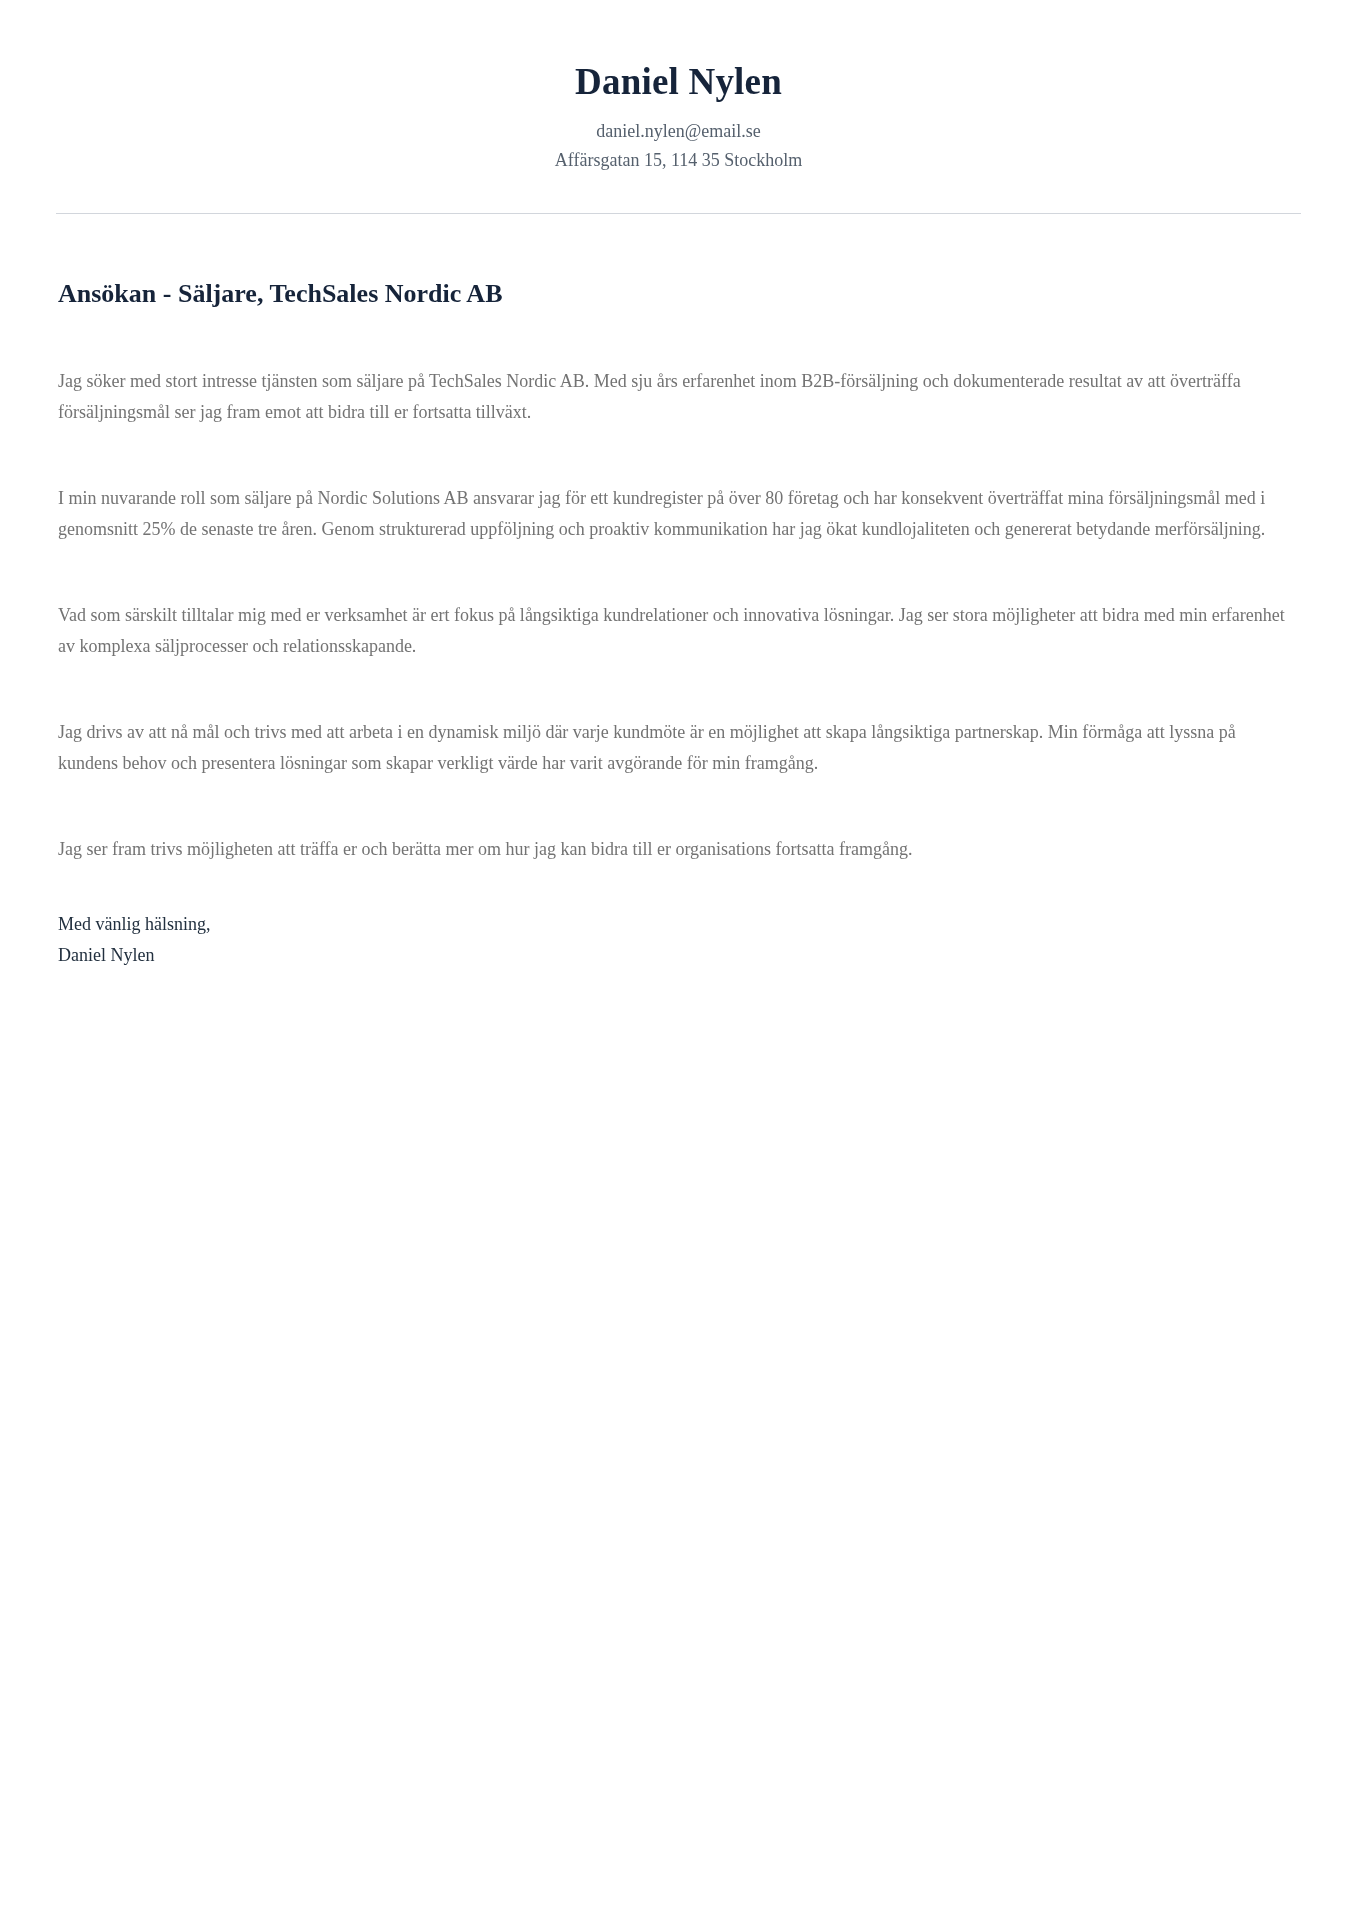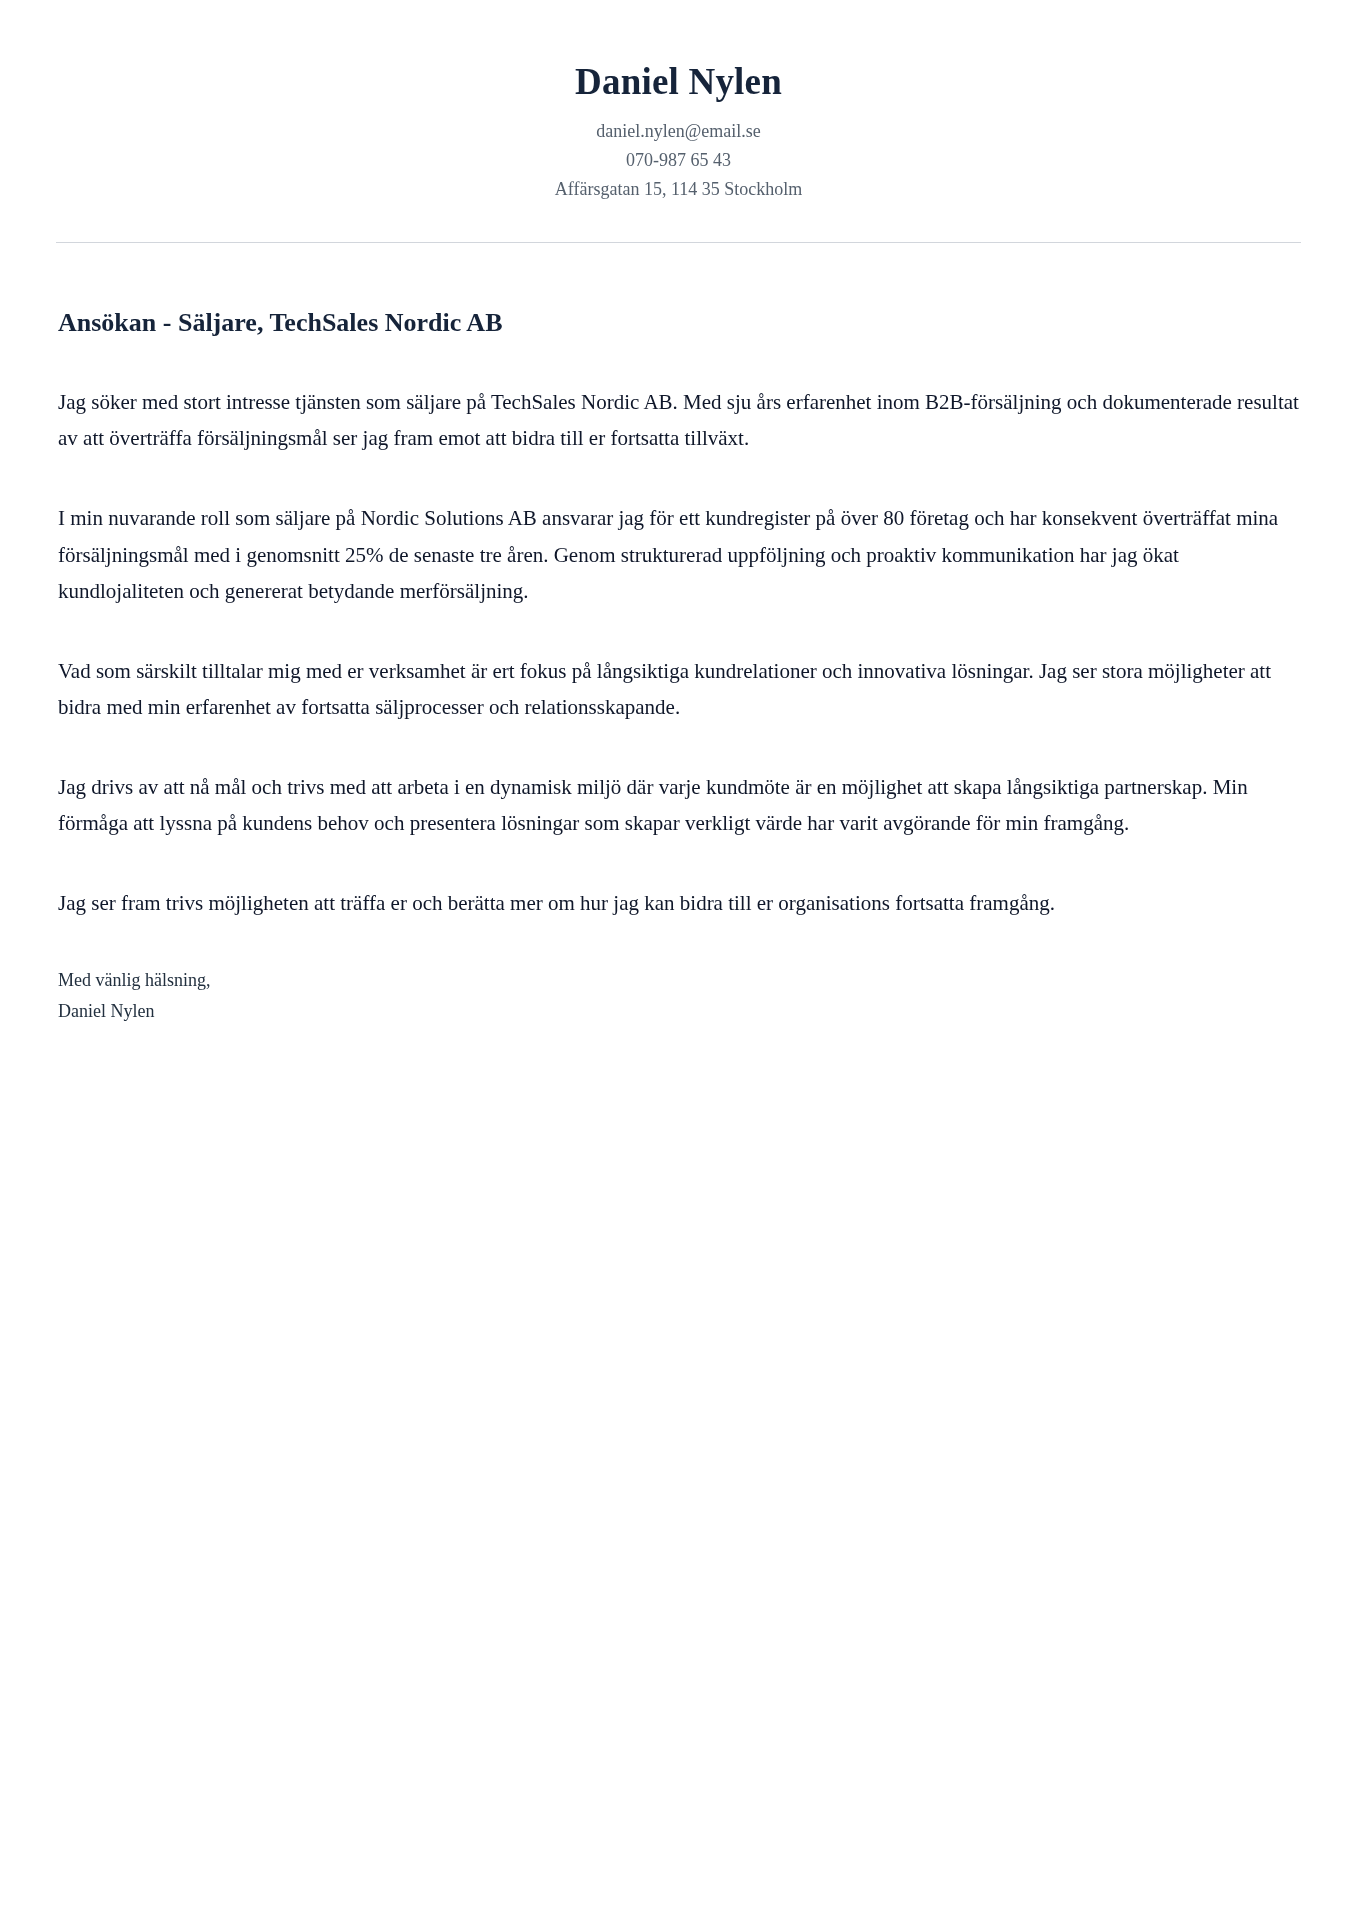"070-987 65 43" p.contact-line { html: <p>070-987 65 43</p> -> none }
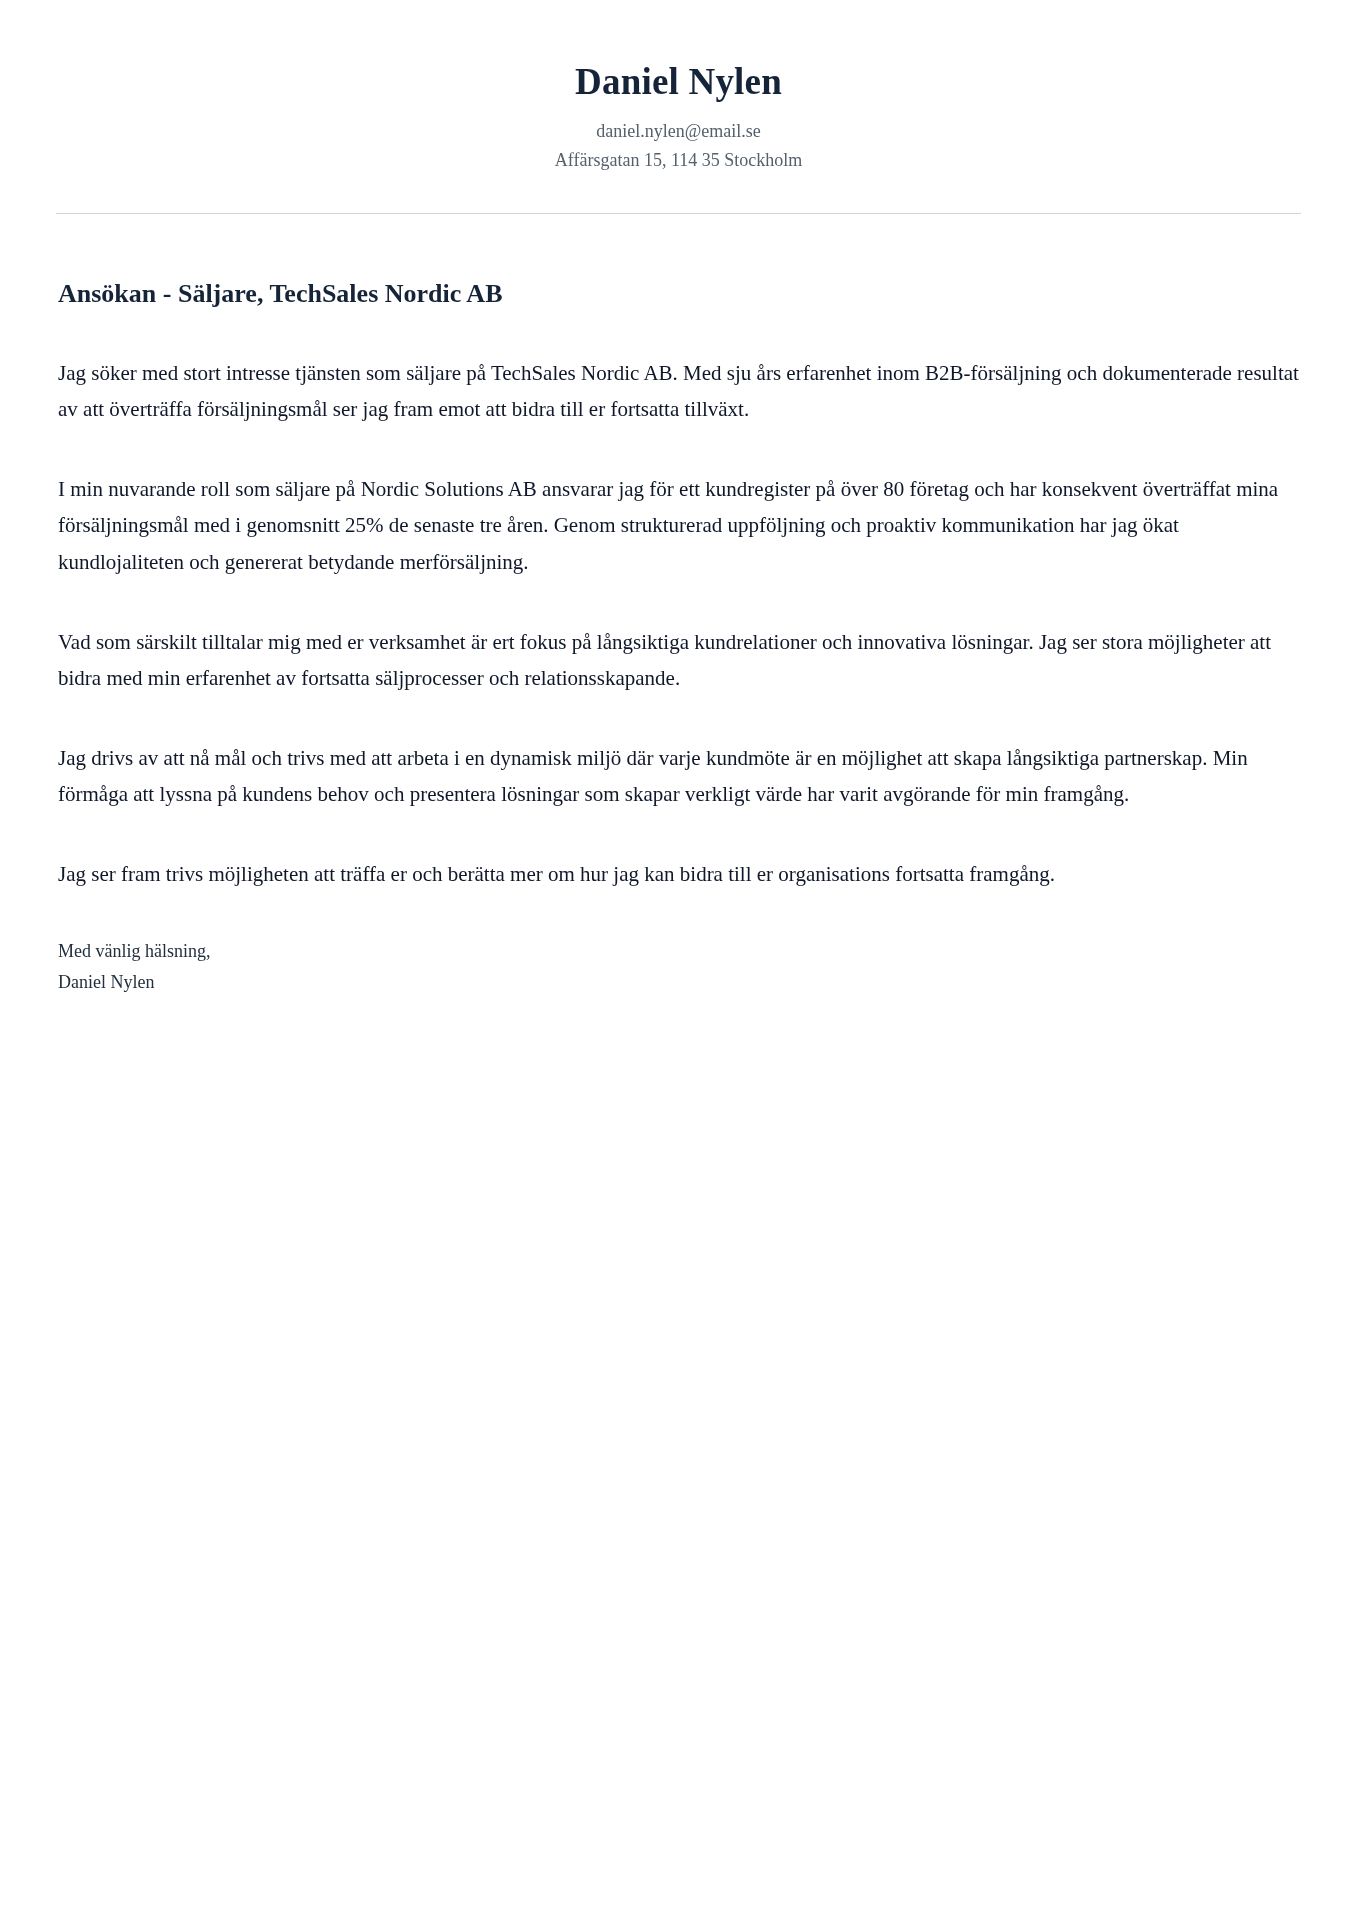"Jag söker med stort intresse" p.para { color: #0f172a -> #737373; font-size: 21px -> 18px; margin: 44px 0 0 0 -> 55px 0 0 0 }
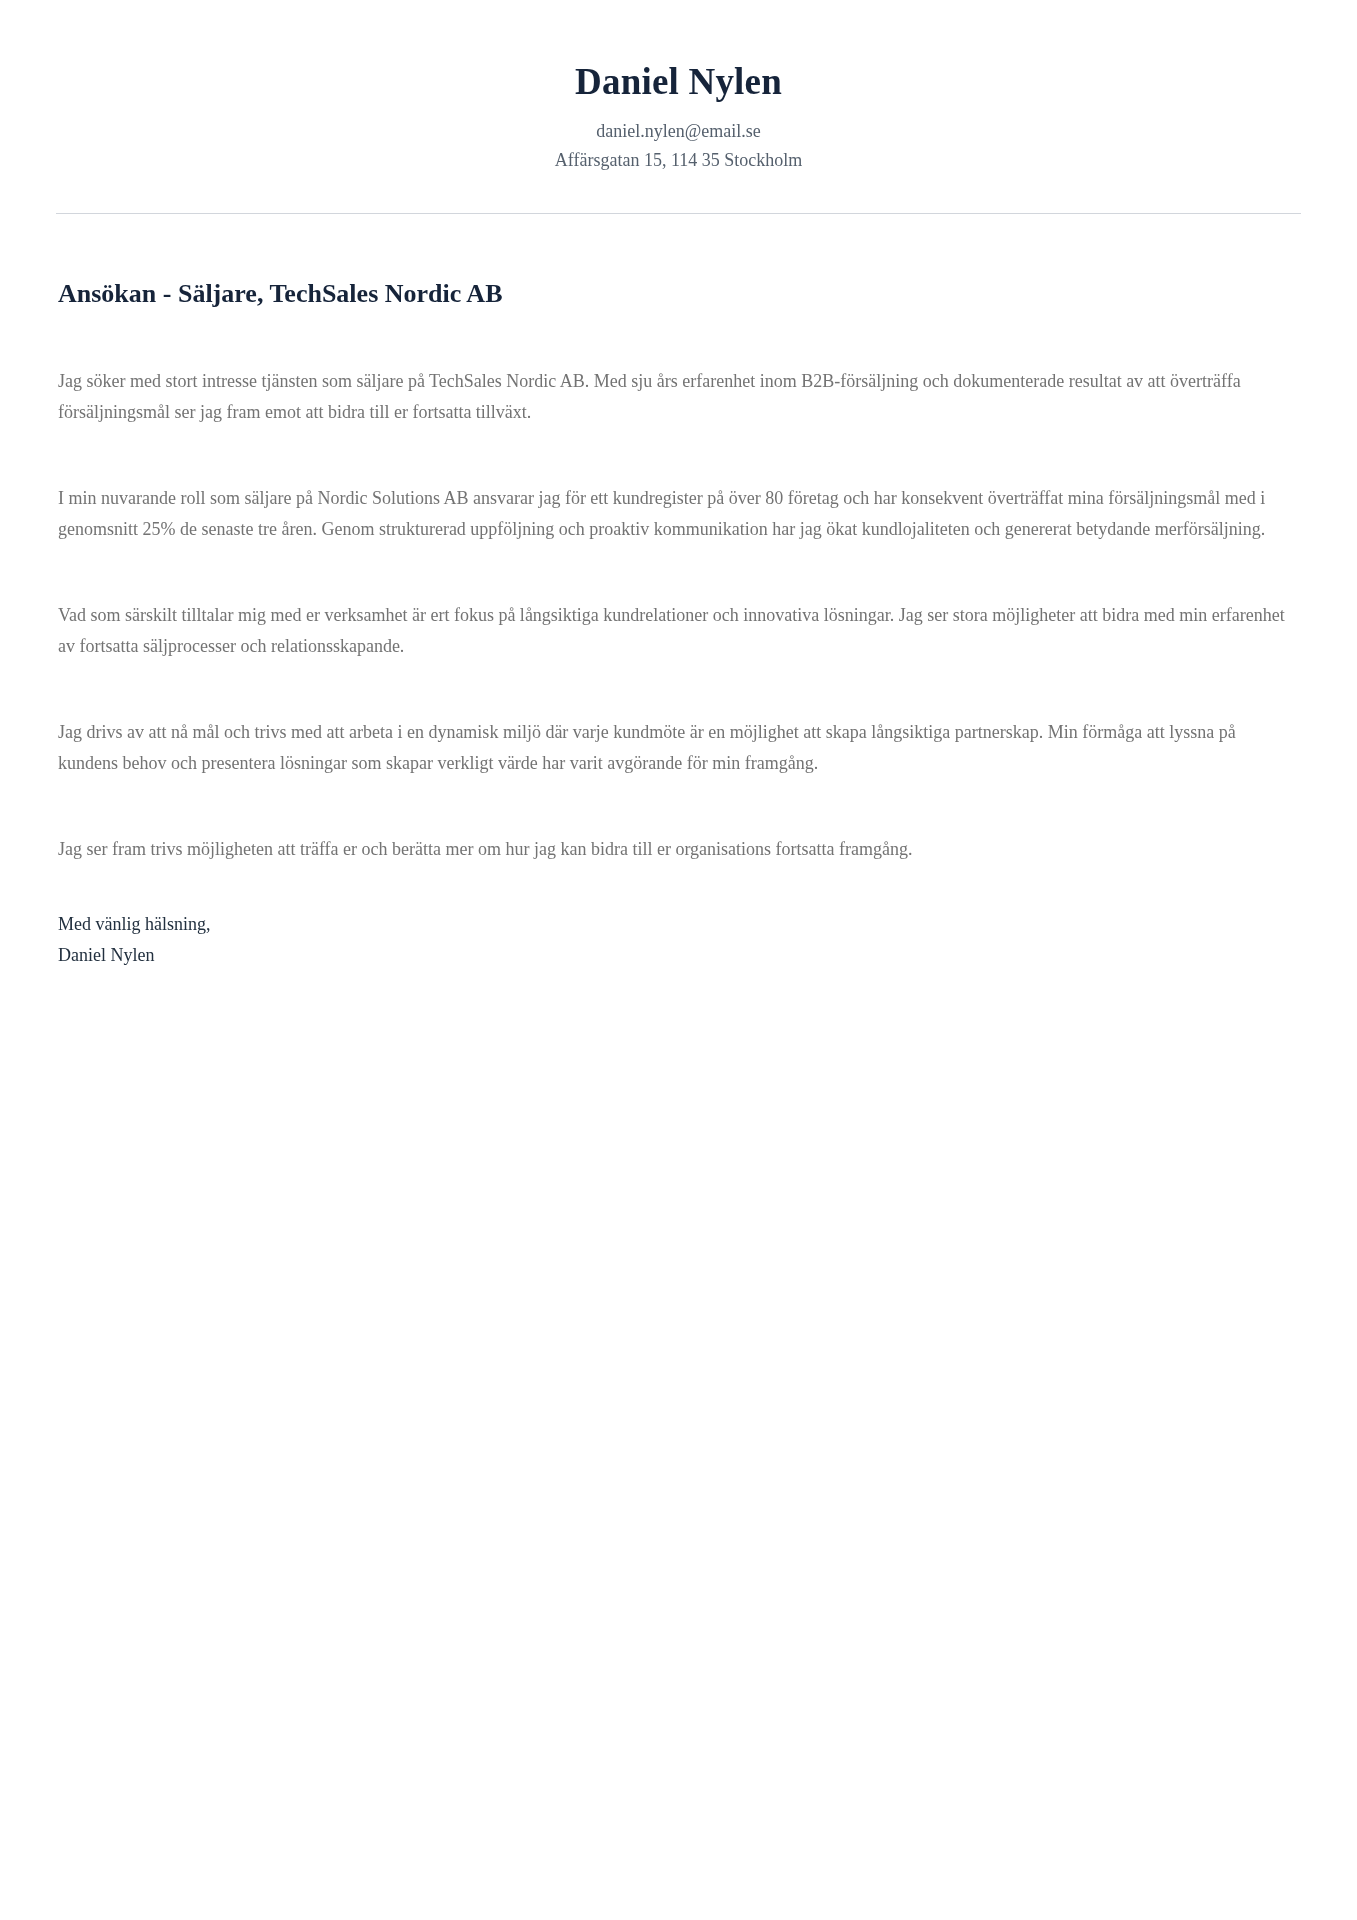"Vad som särskilt tilltalar mig" p.para { text: fortsatta -> komplexa }
